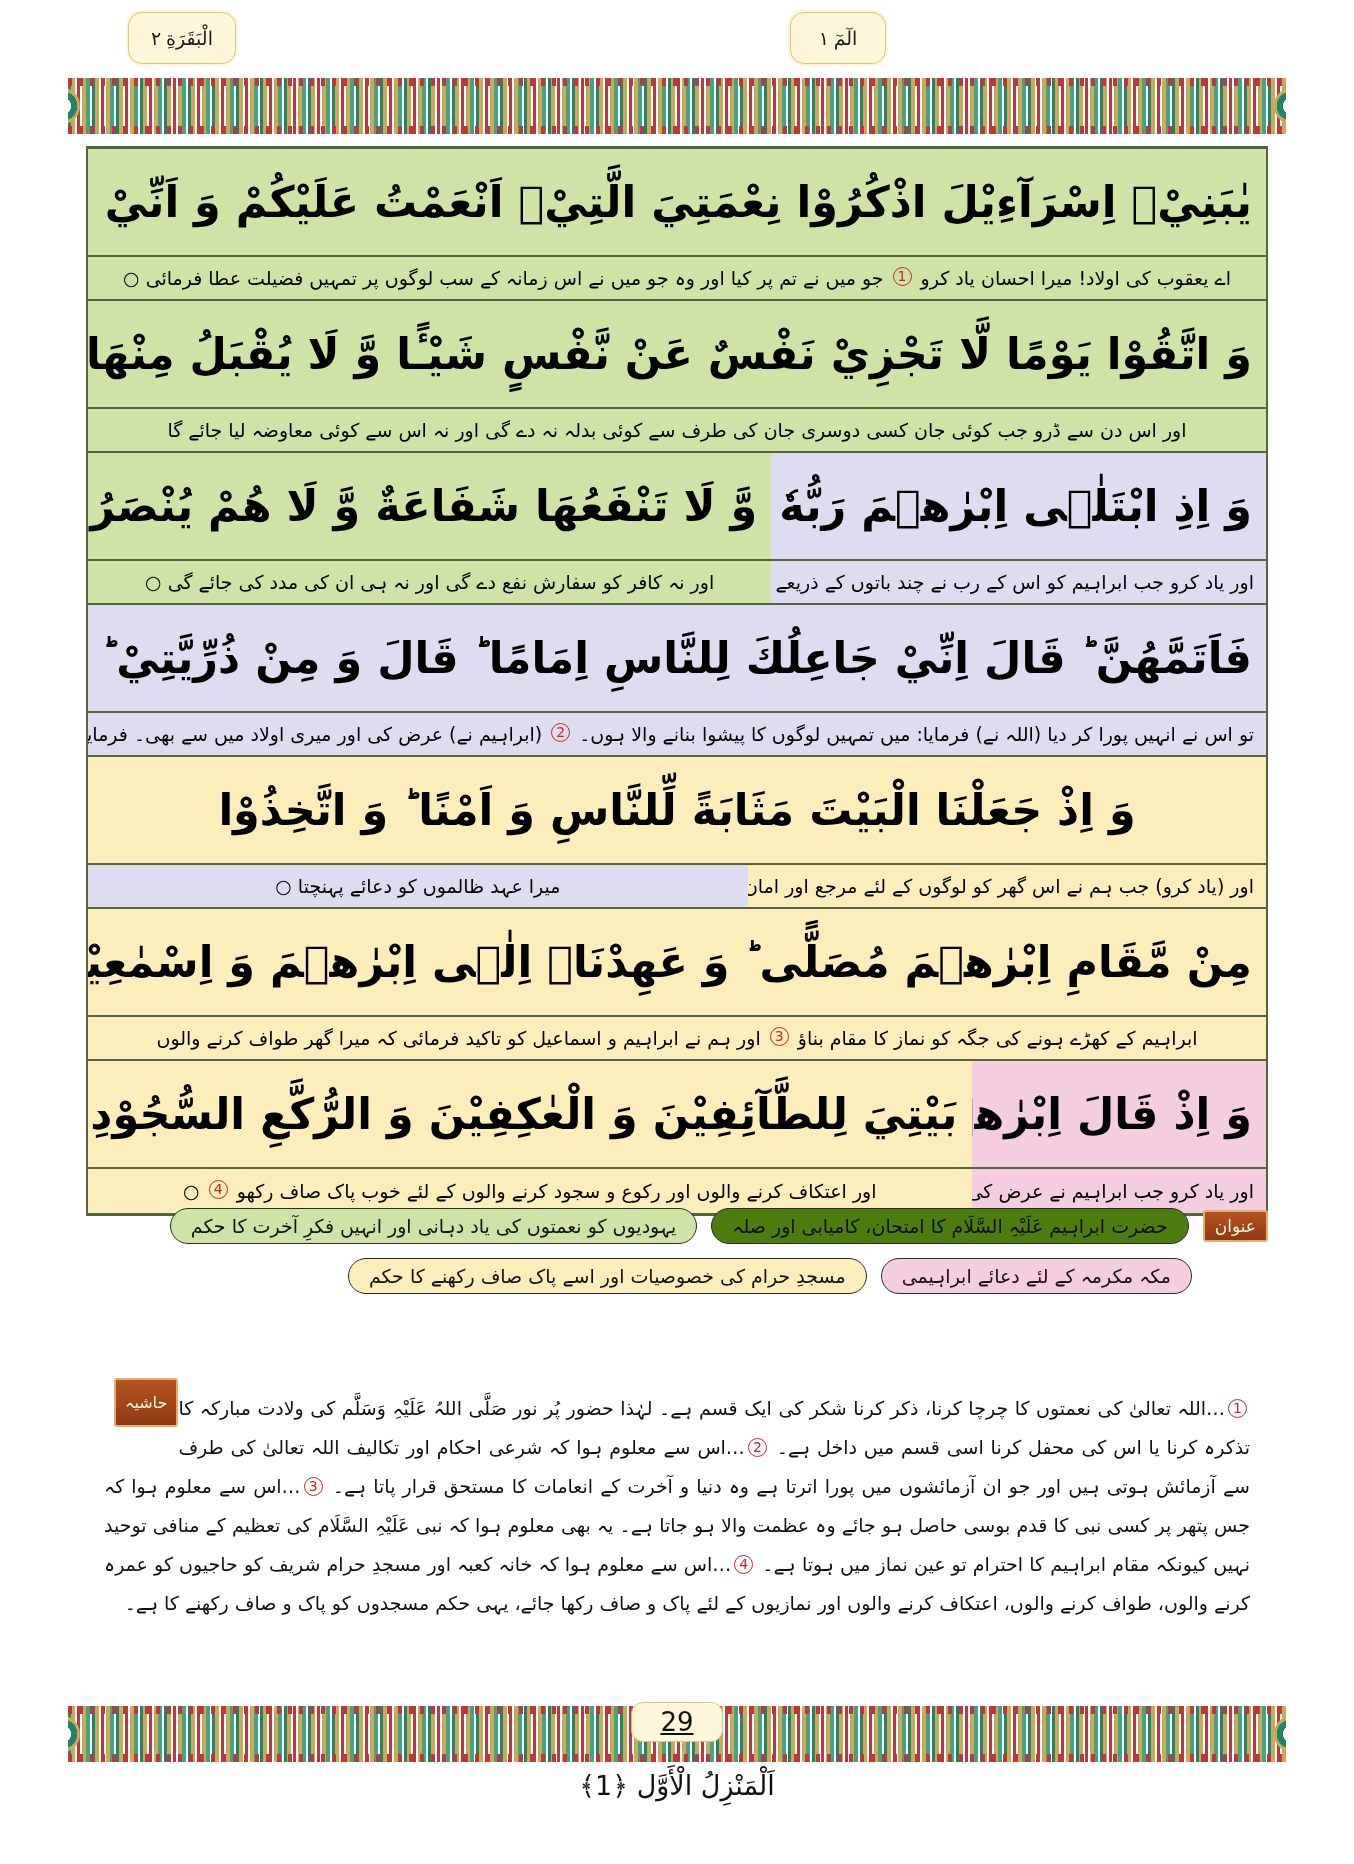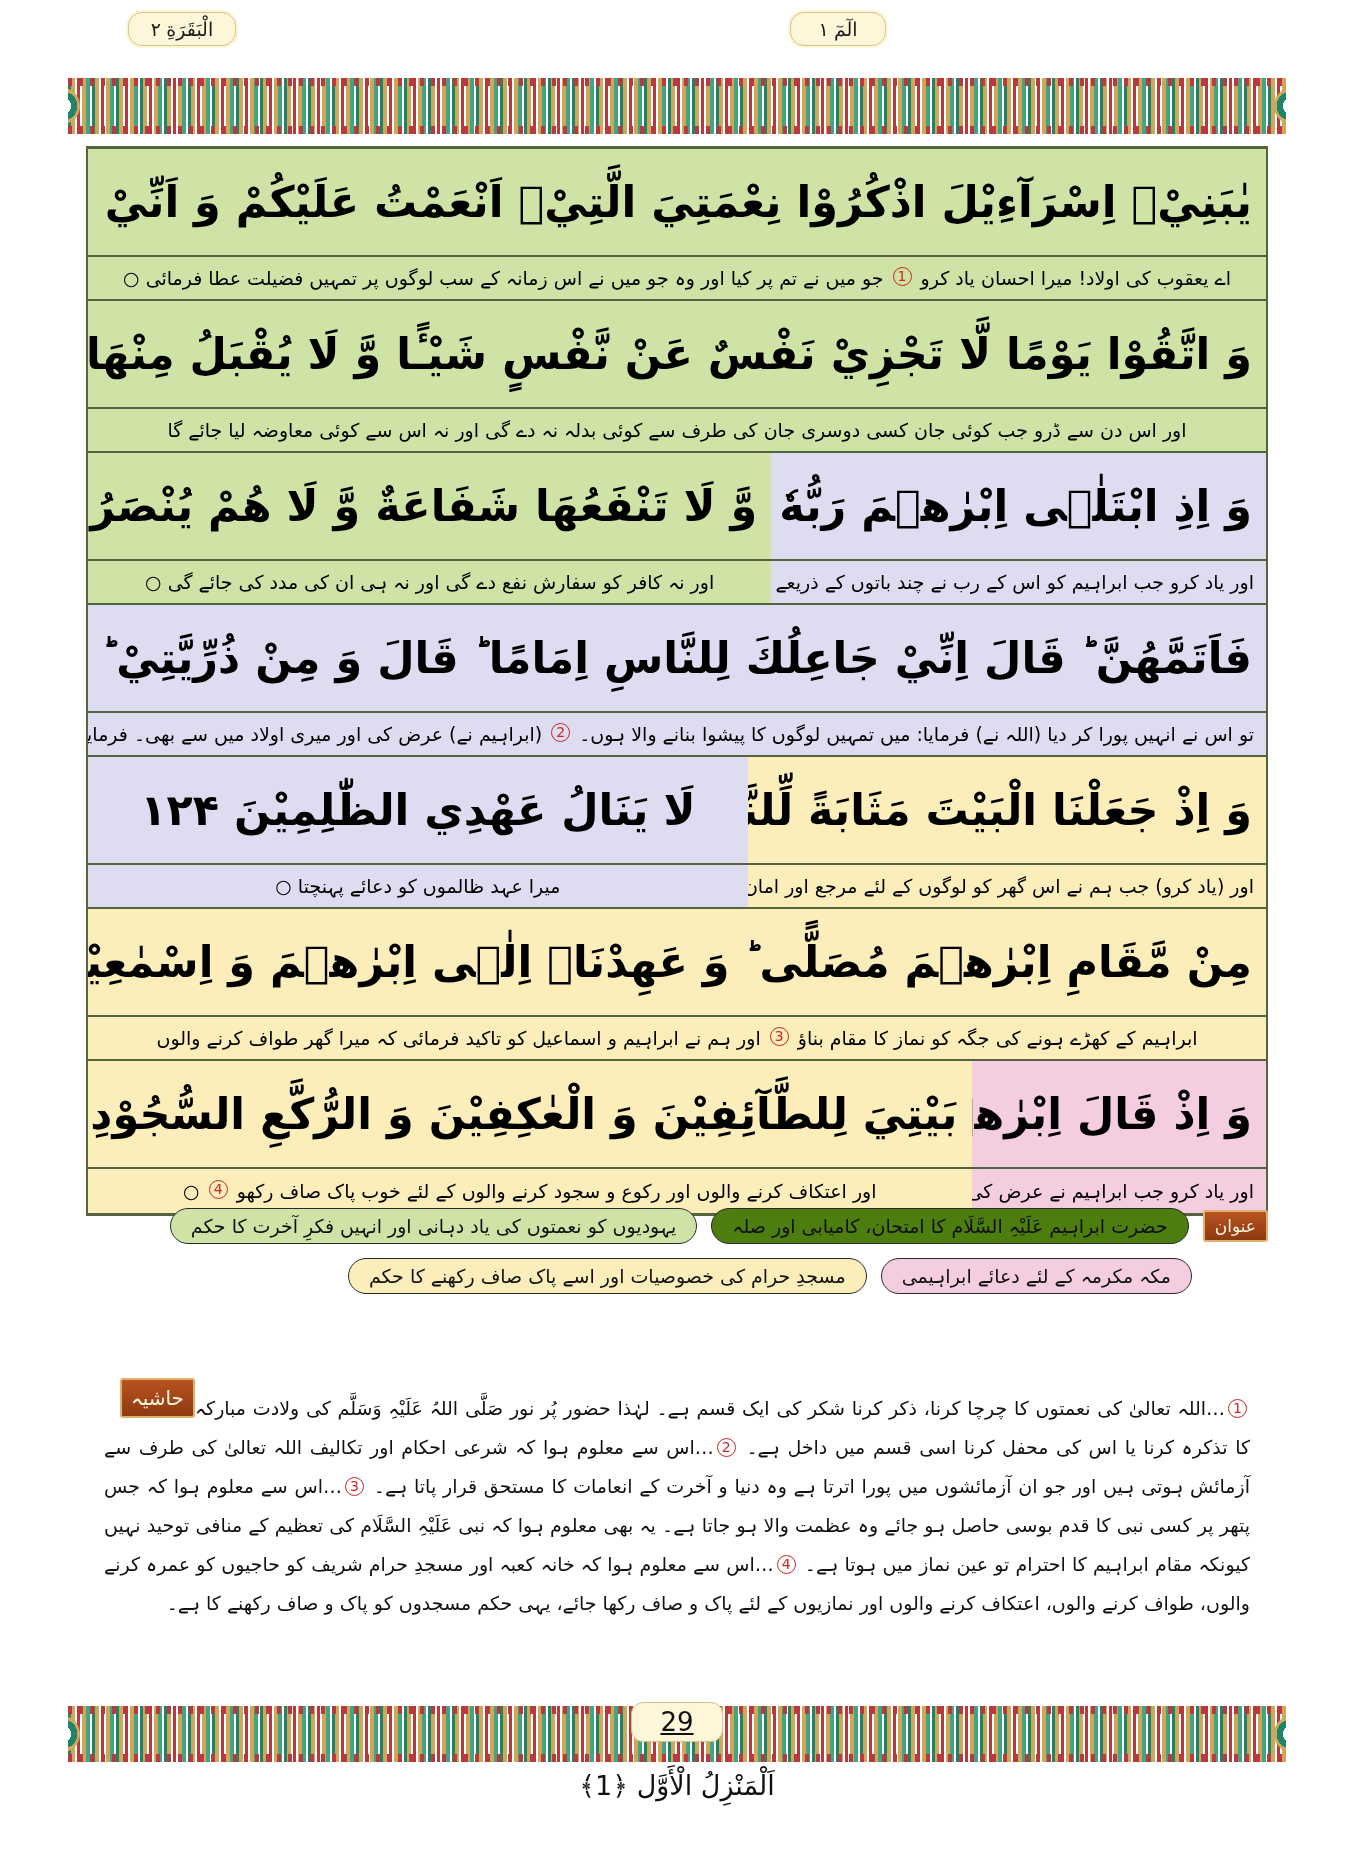"الْبَقَرَةِ ٢" .cartouche { font-family: Liberation Sans, sans-serif -> Liberation Serif, serif; height: 34px -> 52px }
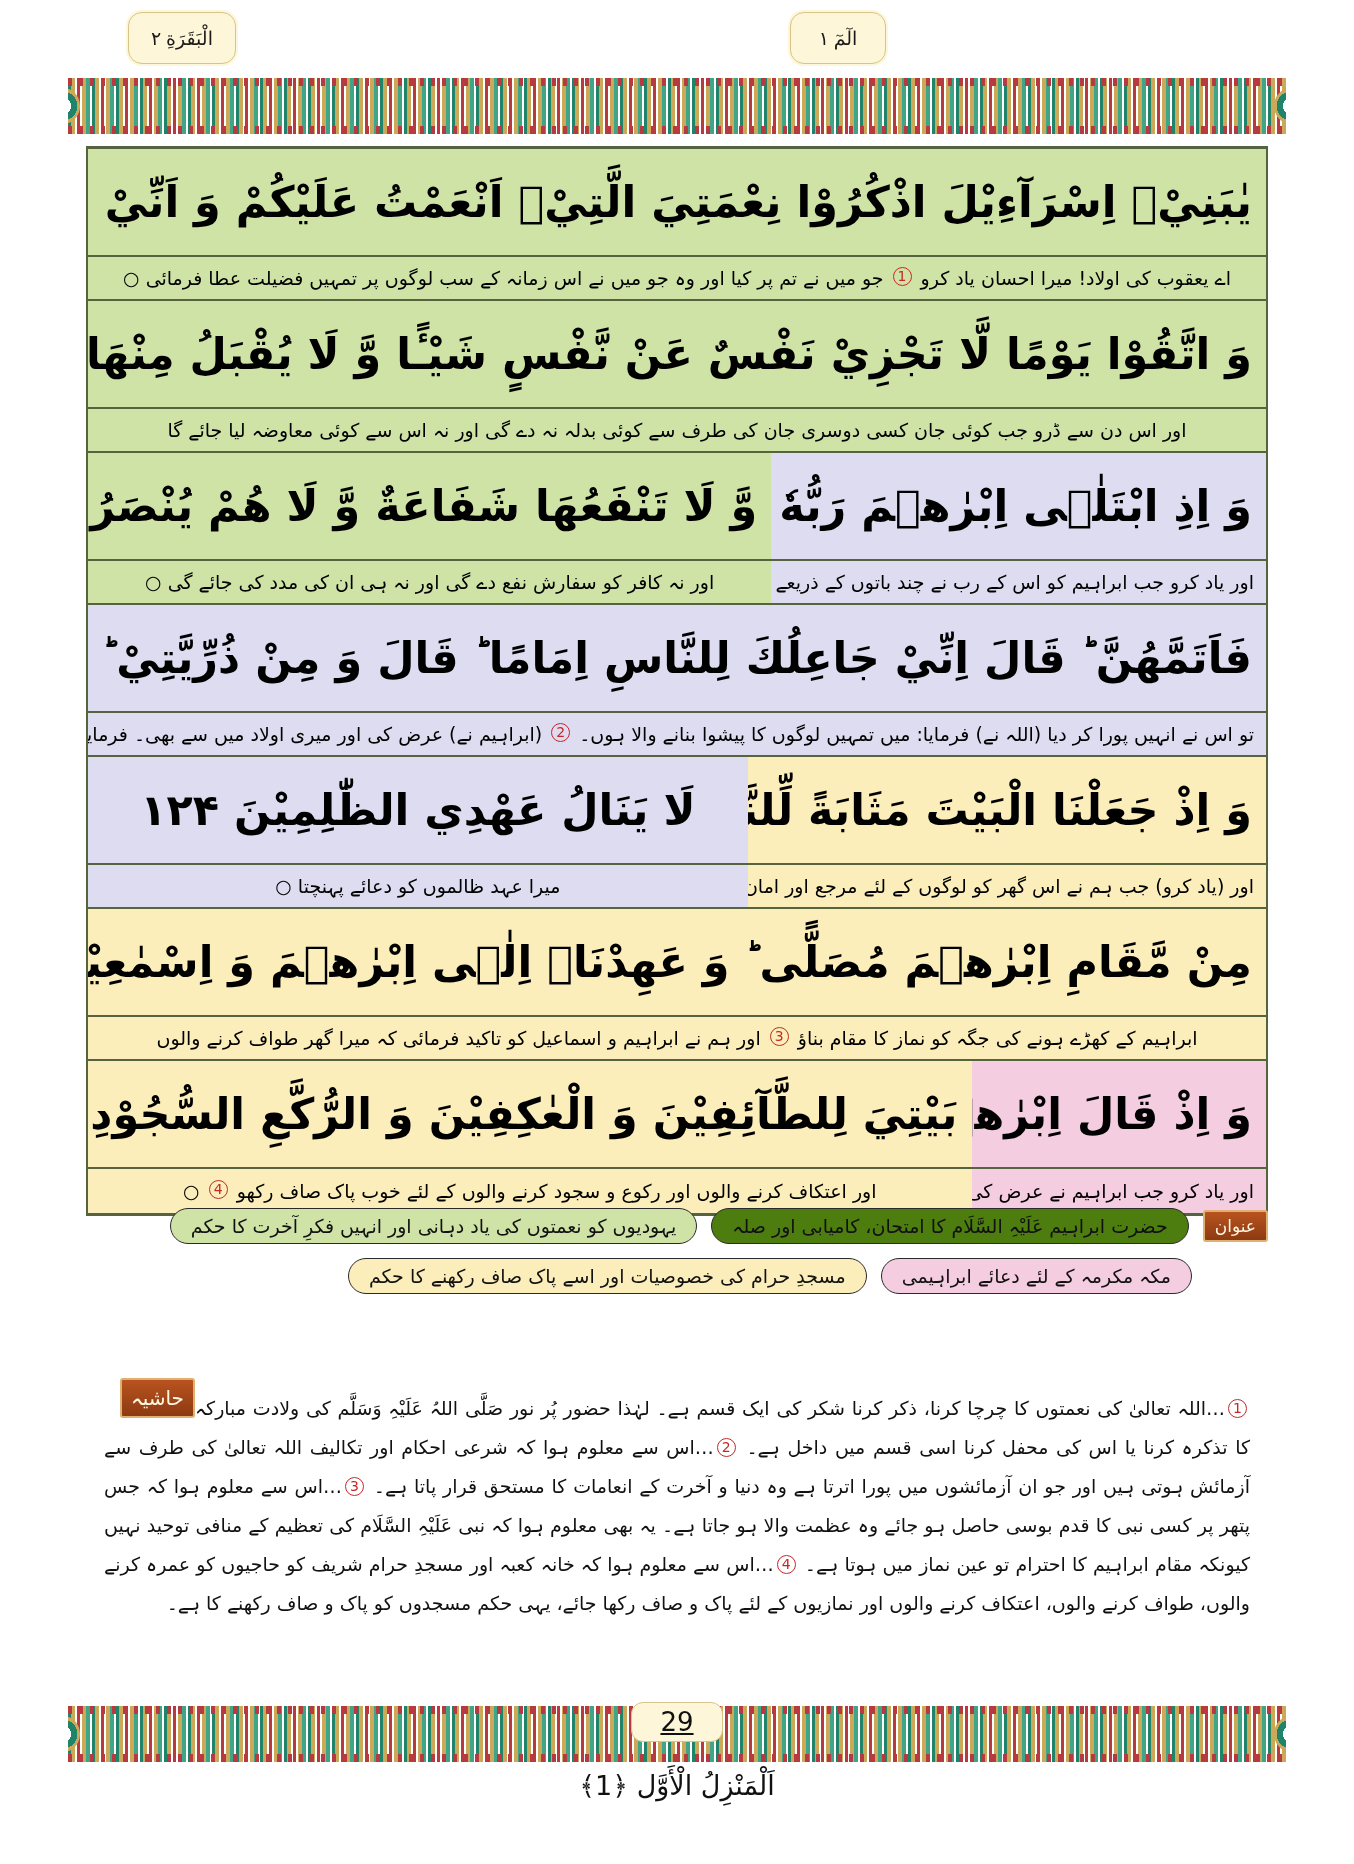"لَا يَنَالُ عَهْدِي الظّٰلِمِيْنَ ۱۲۴" div.seg { html: <div> <div>لَا يَنَالُ عَهْدِي الظّٰلِمِيْنَ ۱۲۴</div> </div> -> none }
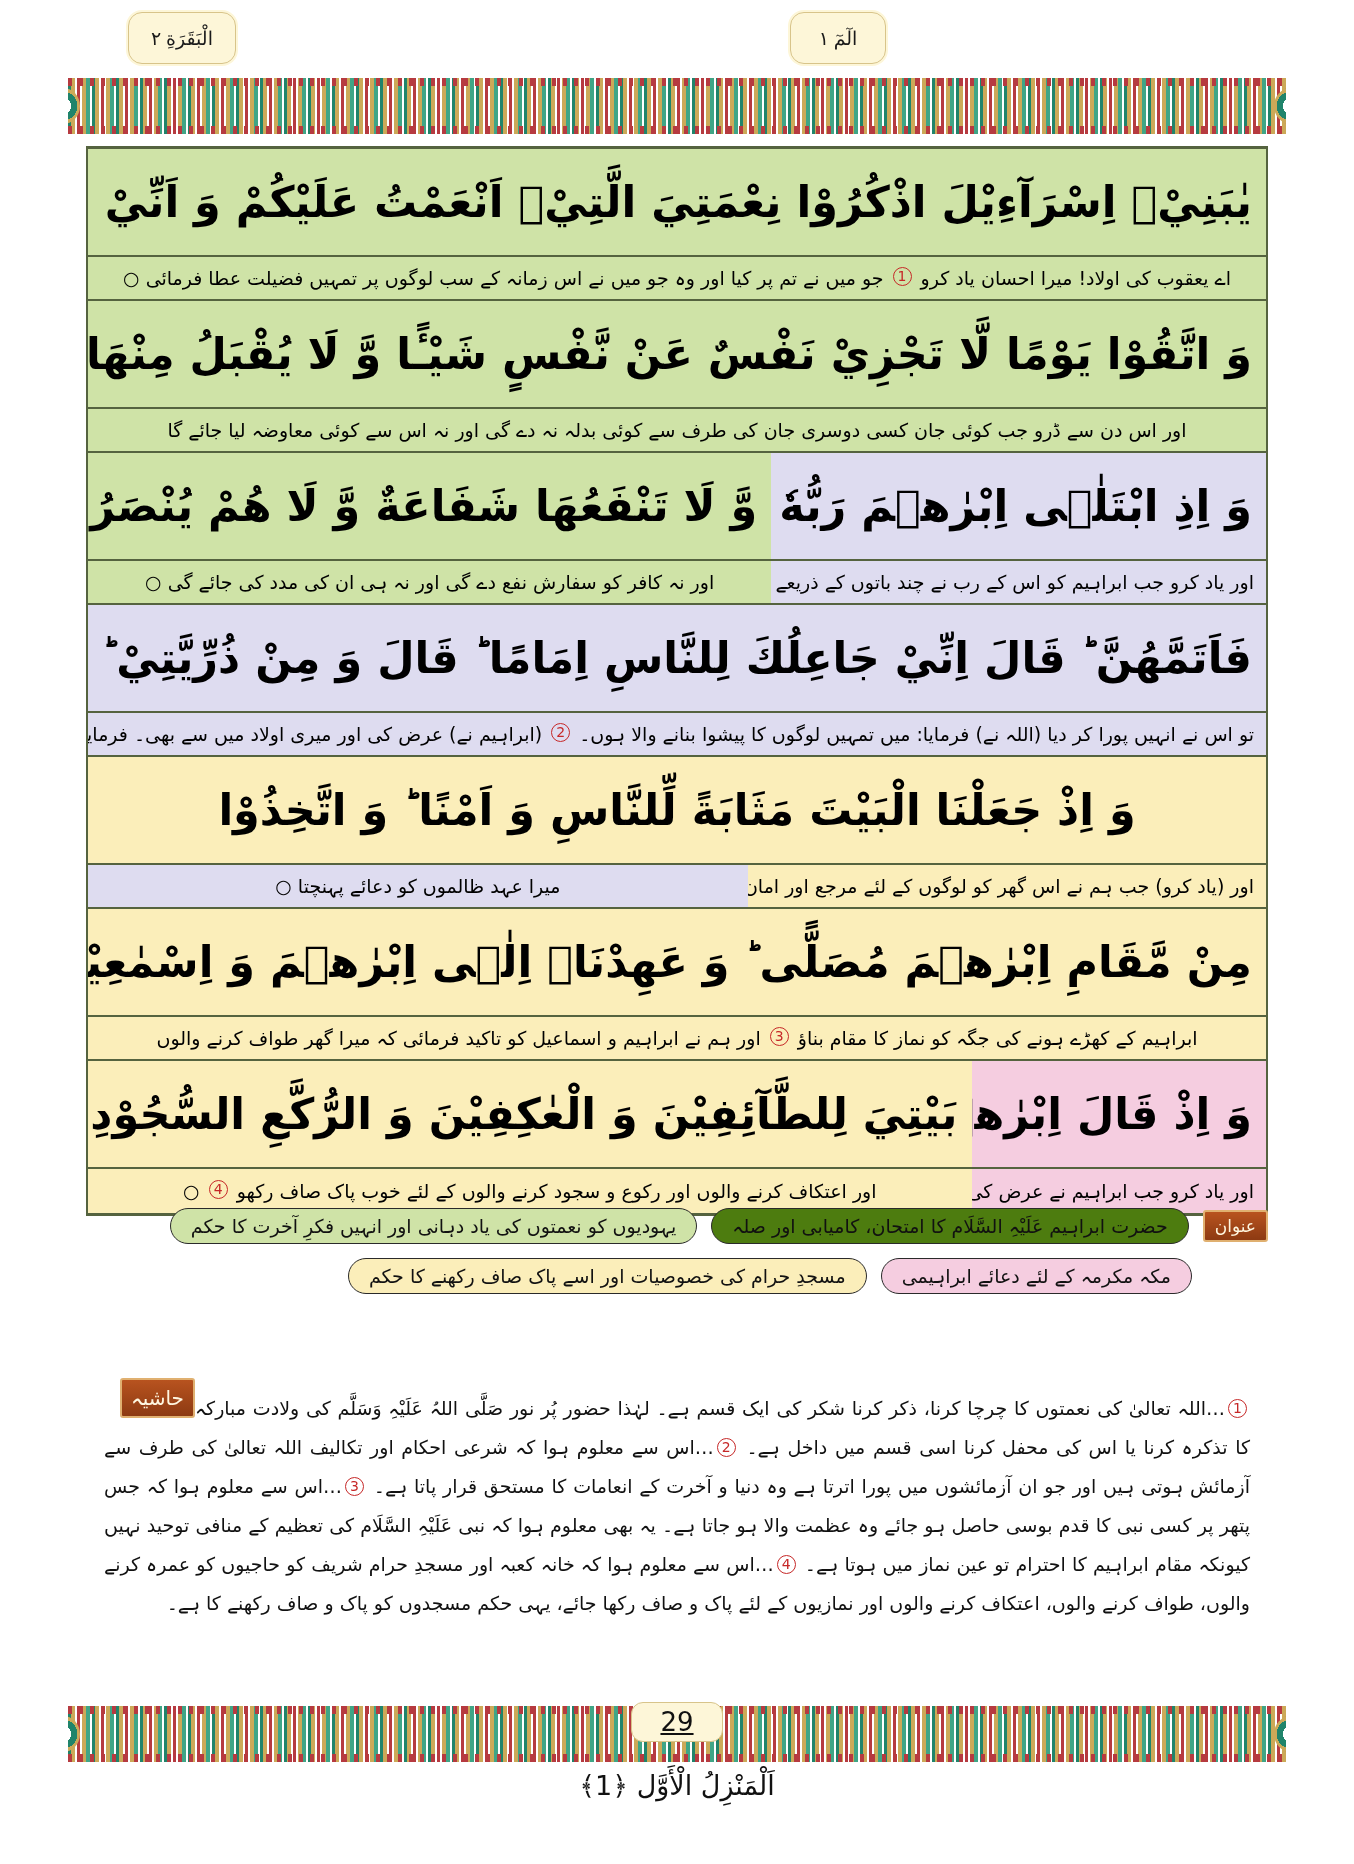"حاشیہ" .hashiya-head { font-size: 20px -> 16px; margin: 0 0 2px 16px -> 0 0 2px 10px; padding: 6px 9px -> 13px 9px }
